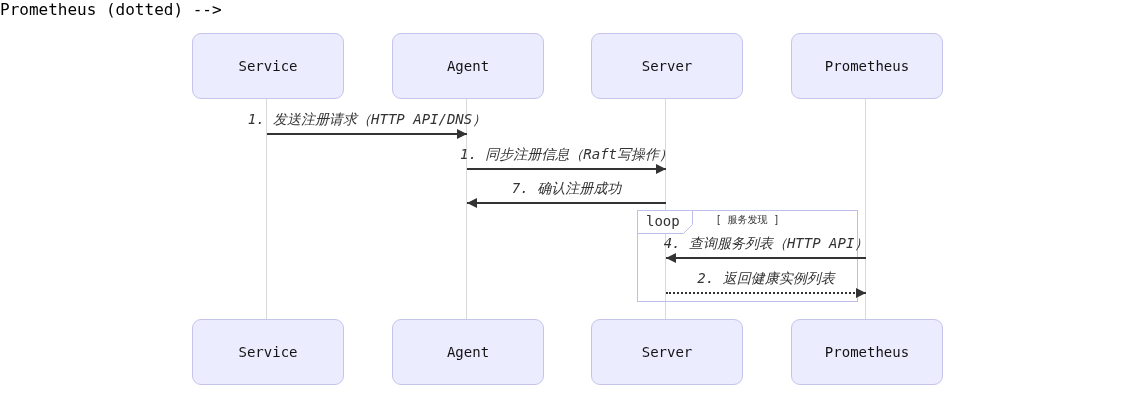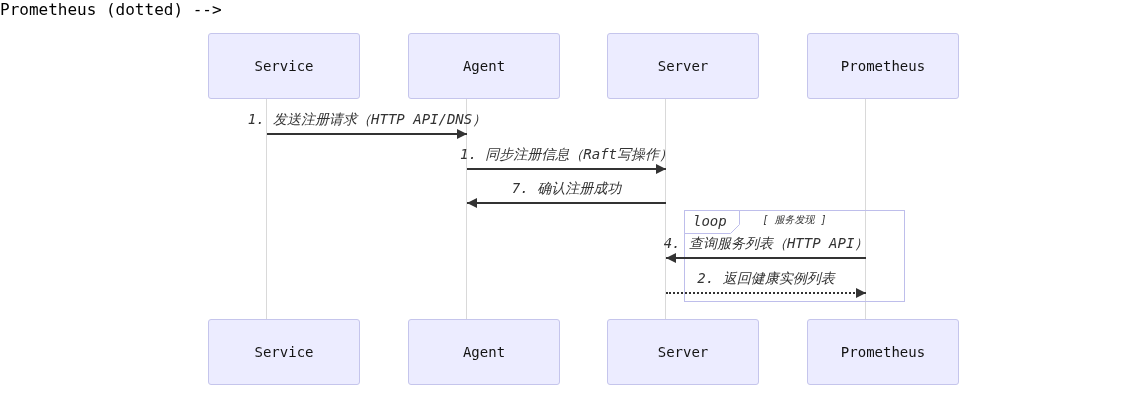"Service" .actor { border-radius: 3px -> 9px; margin-left: 16px -> none }
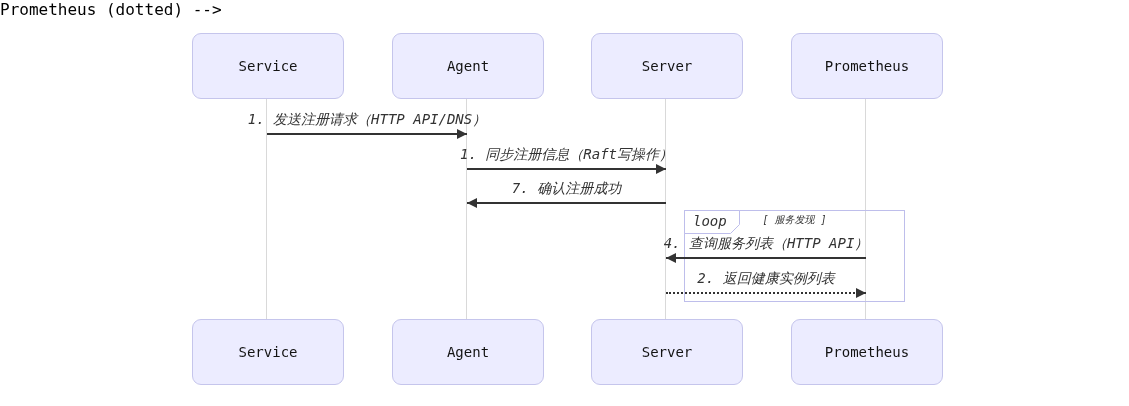"loop" .loop-frame { font-style: italic -> none; left: 684px -> 637px }
